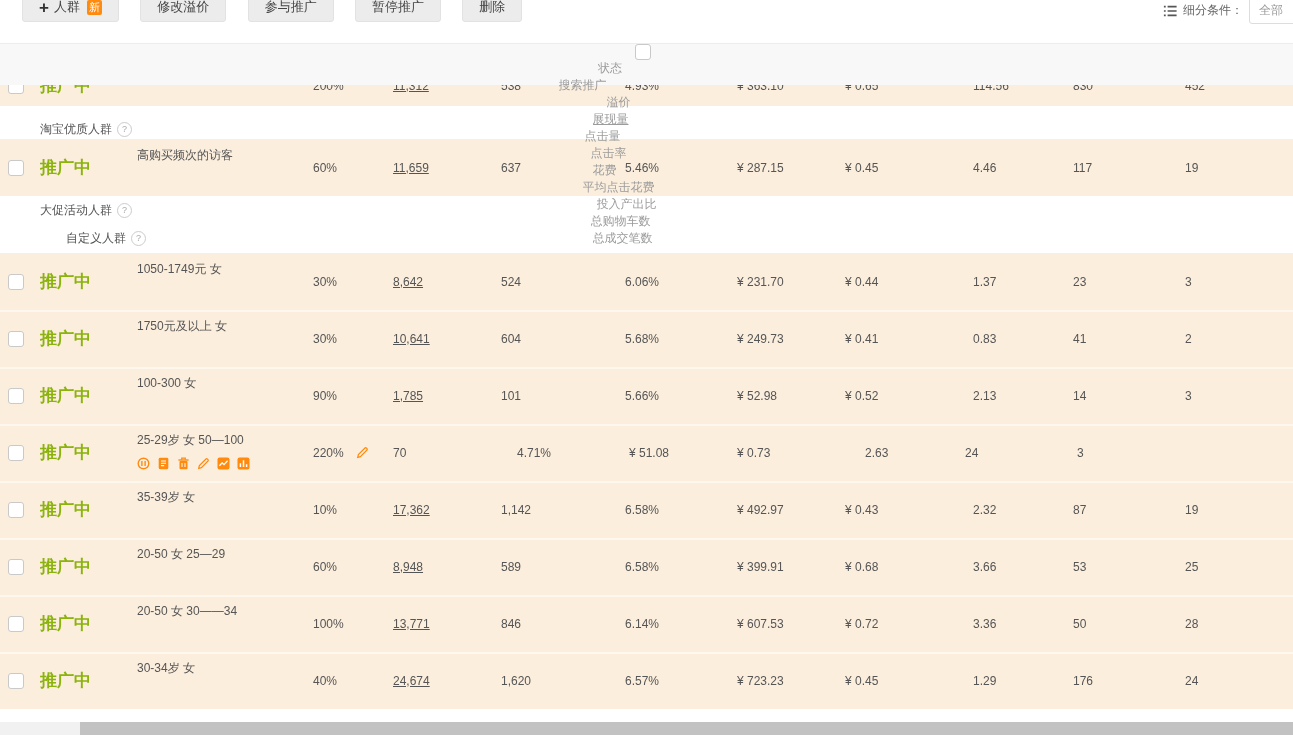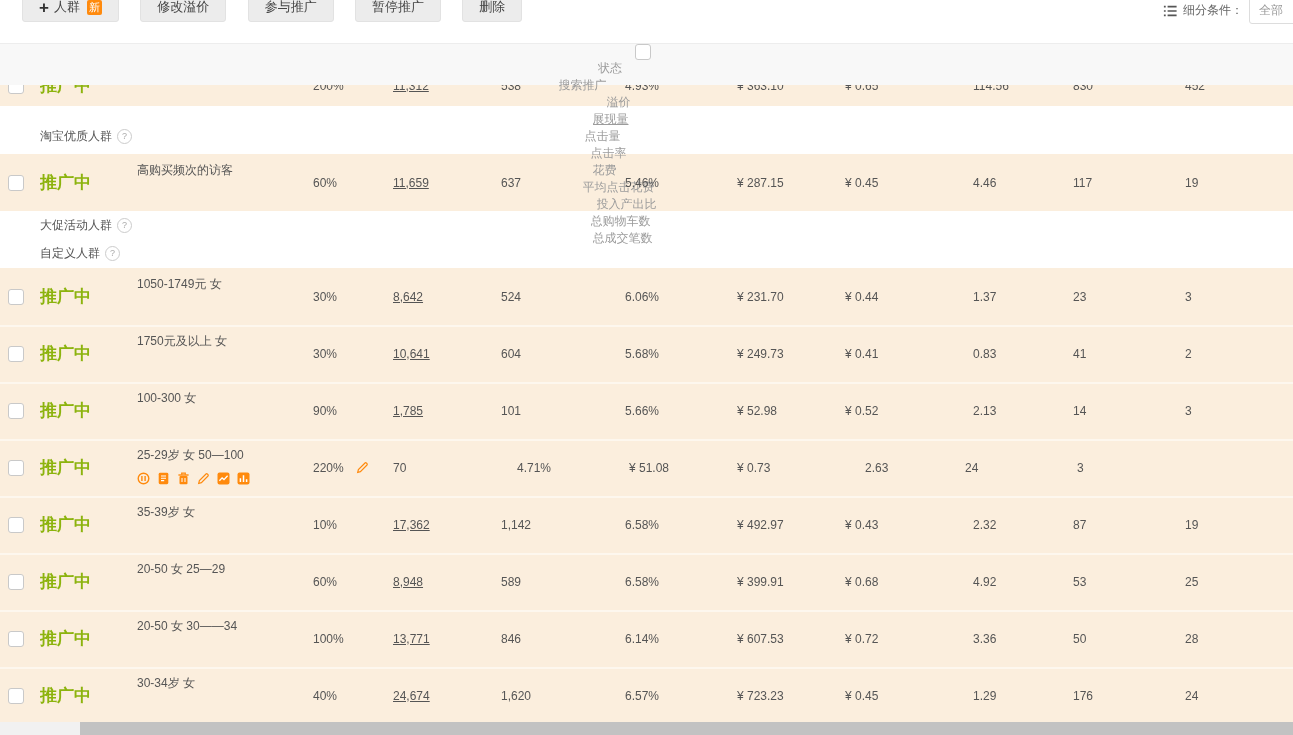"淘宝优质人群" .row-section.tall { height: 48px -> 33px }
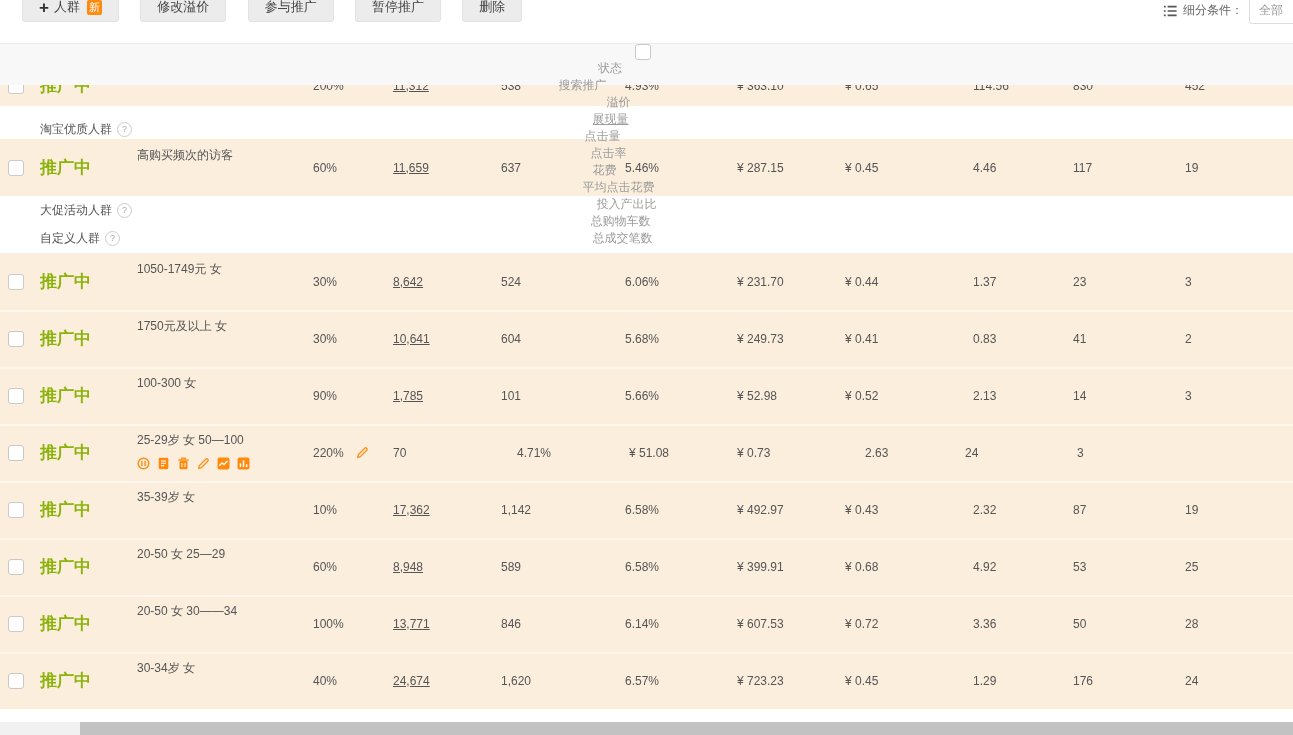"自定义人群" .row-section.h29 { margin-left: none -> 26px }
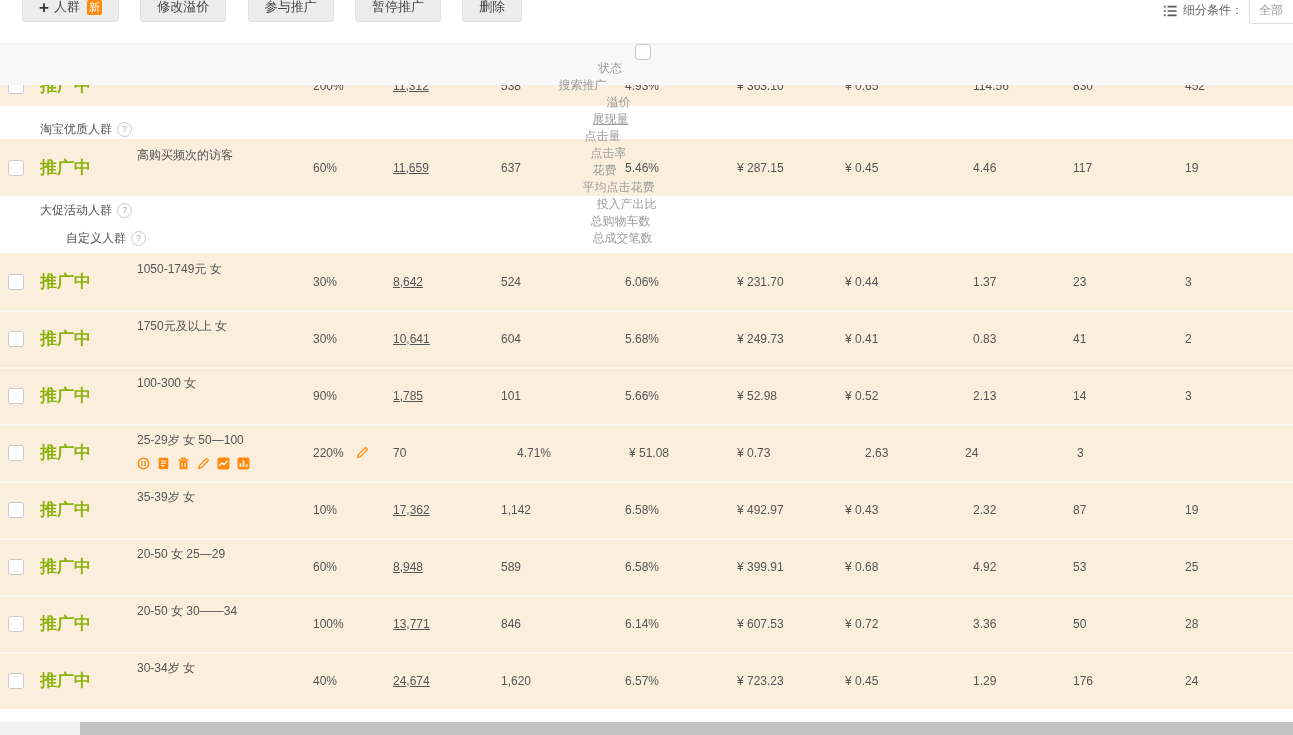"4.92" span { text: 4.92 -> 3.66 }
